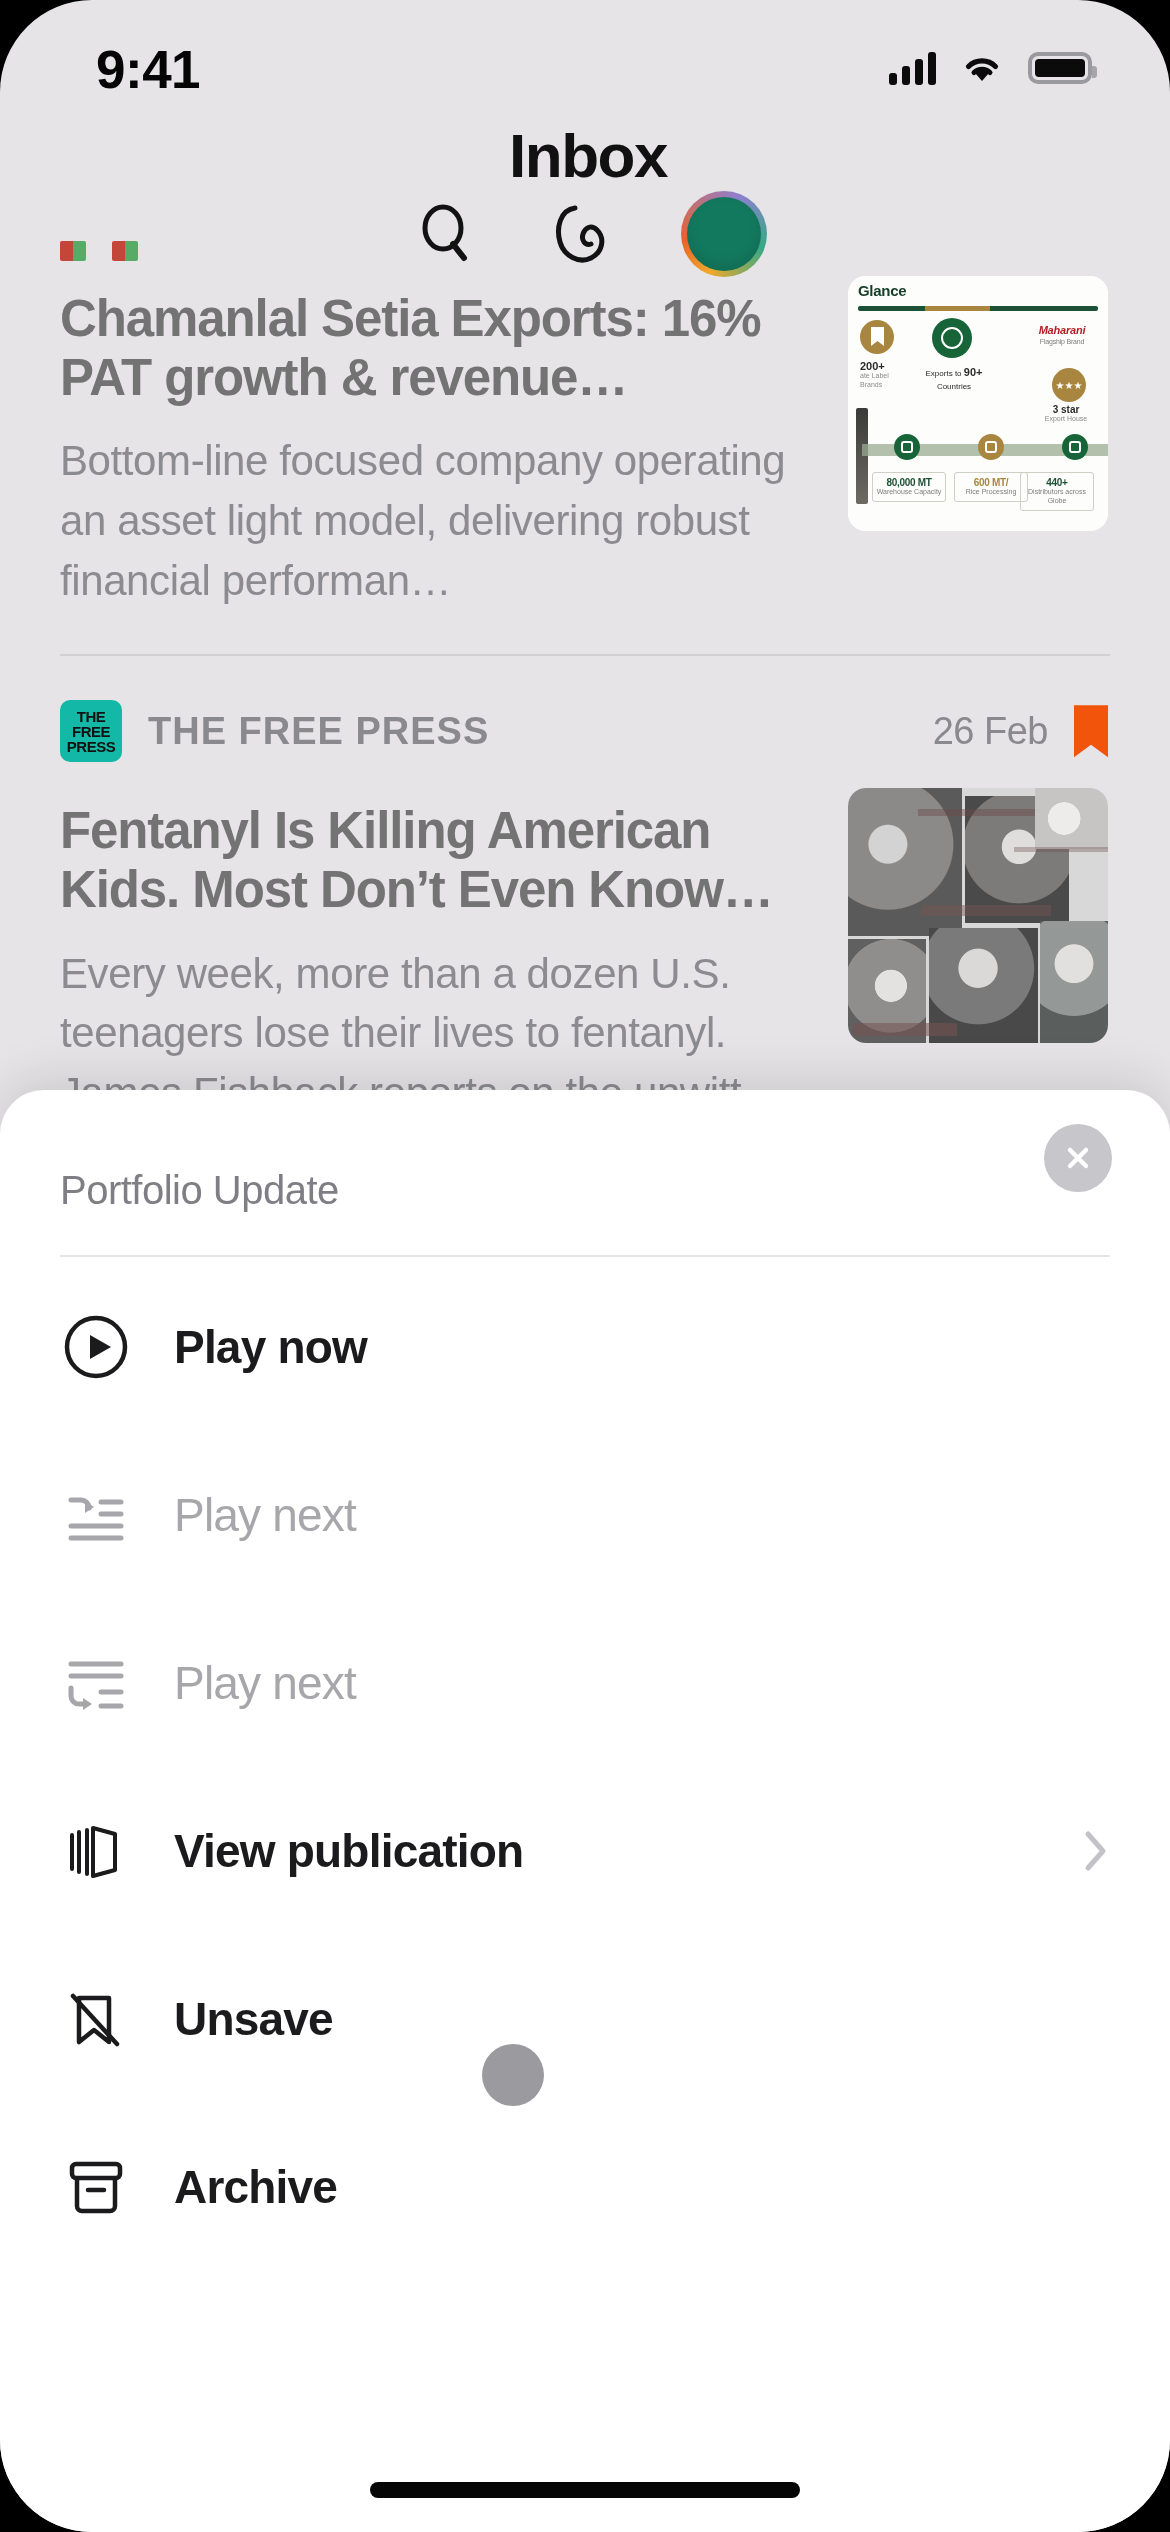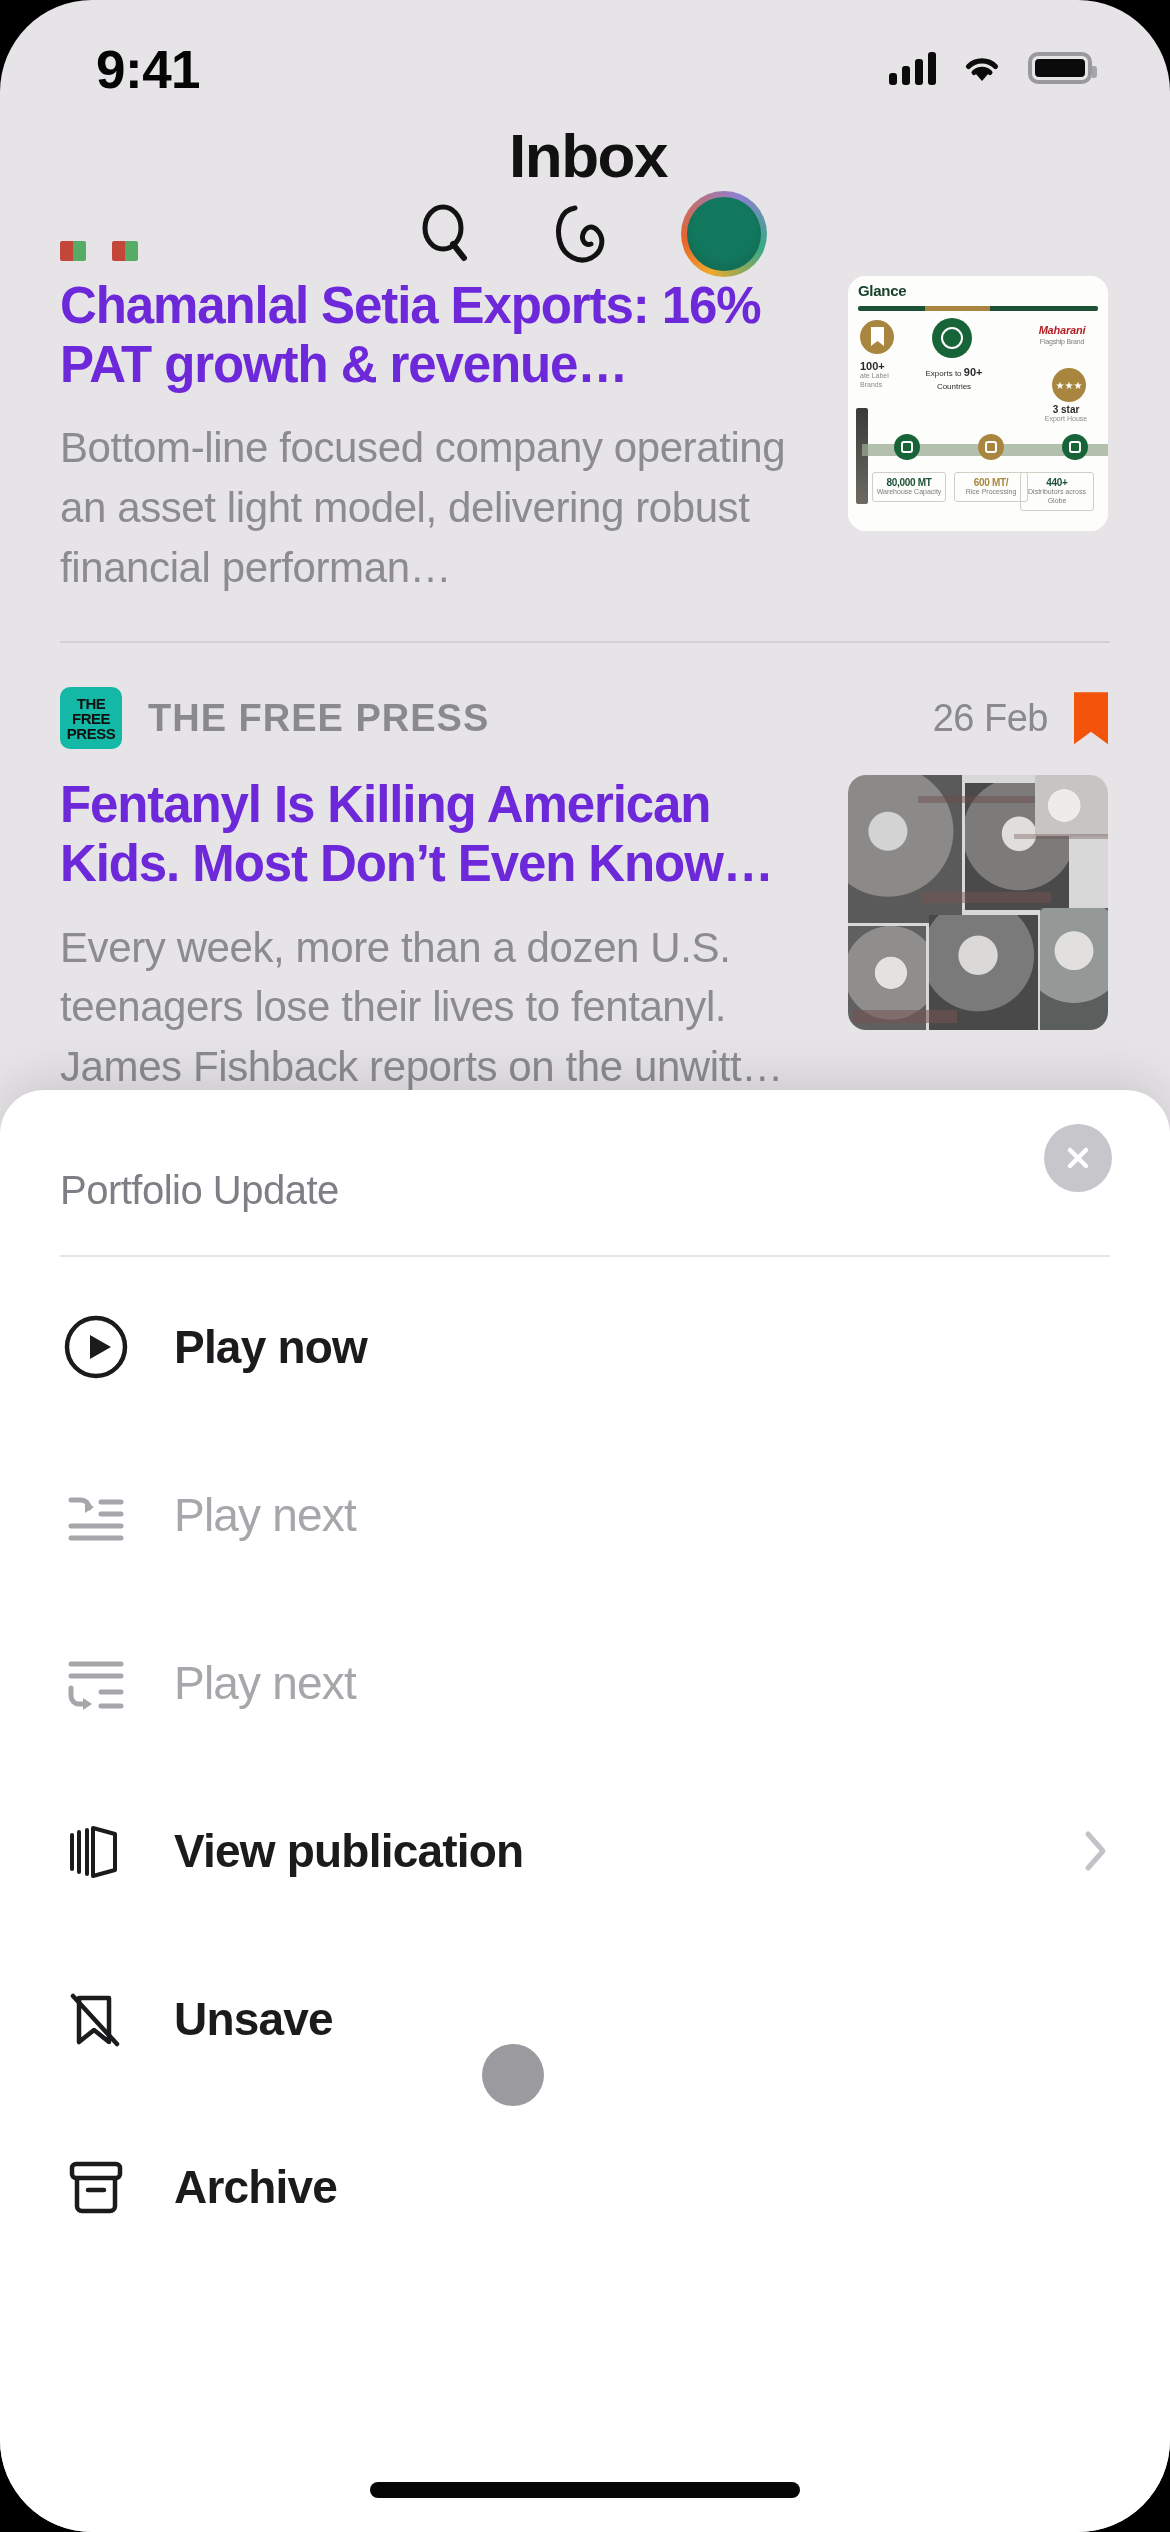"Chamanlal Setia Exports: 16% PAT" .headline { color: #6d28d9 -> #737373; margin: 0 0 24px 0 -> 13px 0 24px 0 }
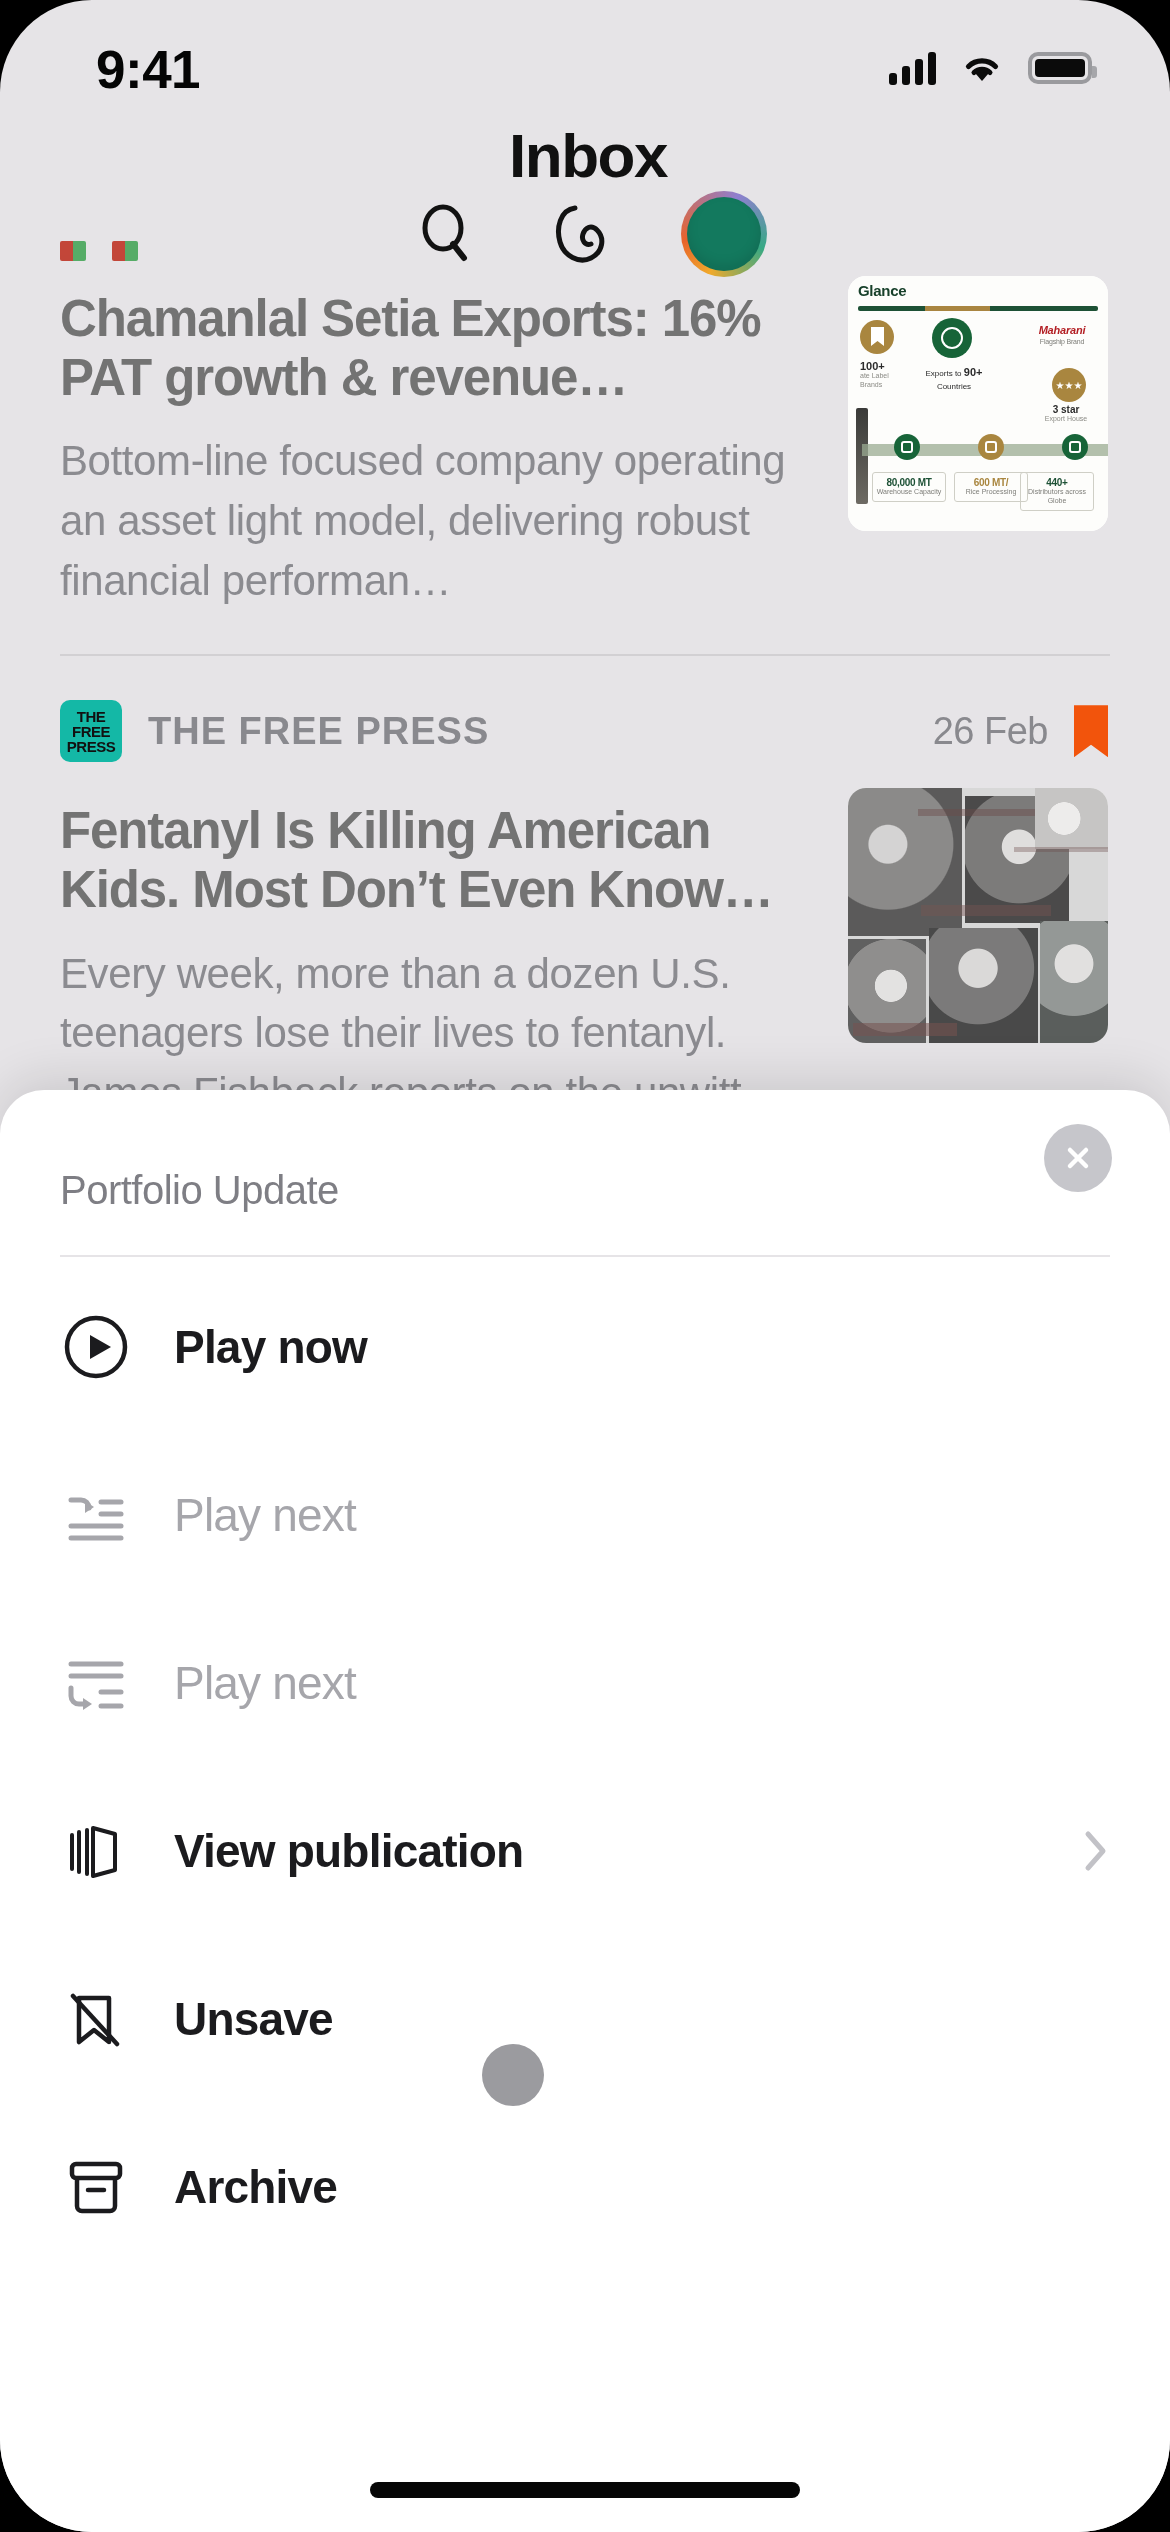"100+" span { text: 100+ -> 200+ }
